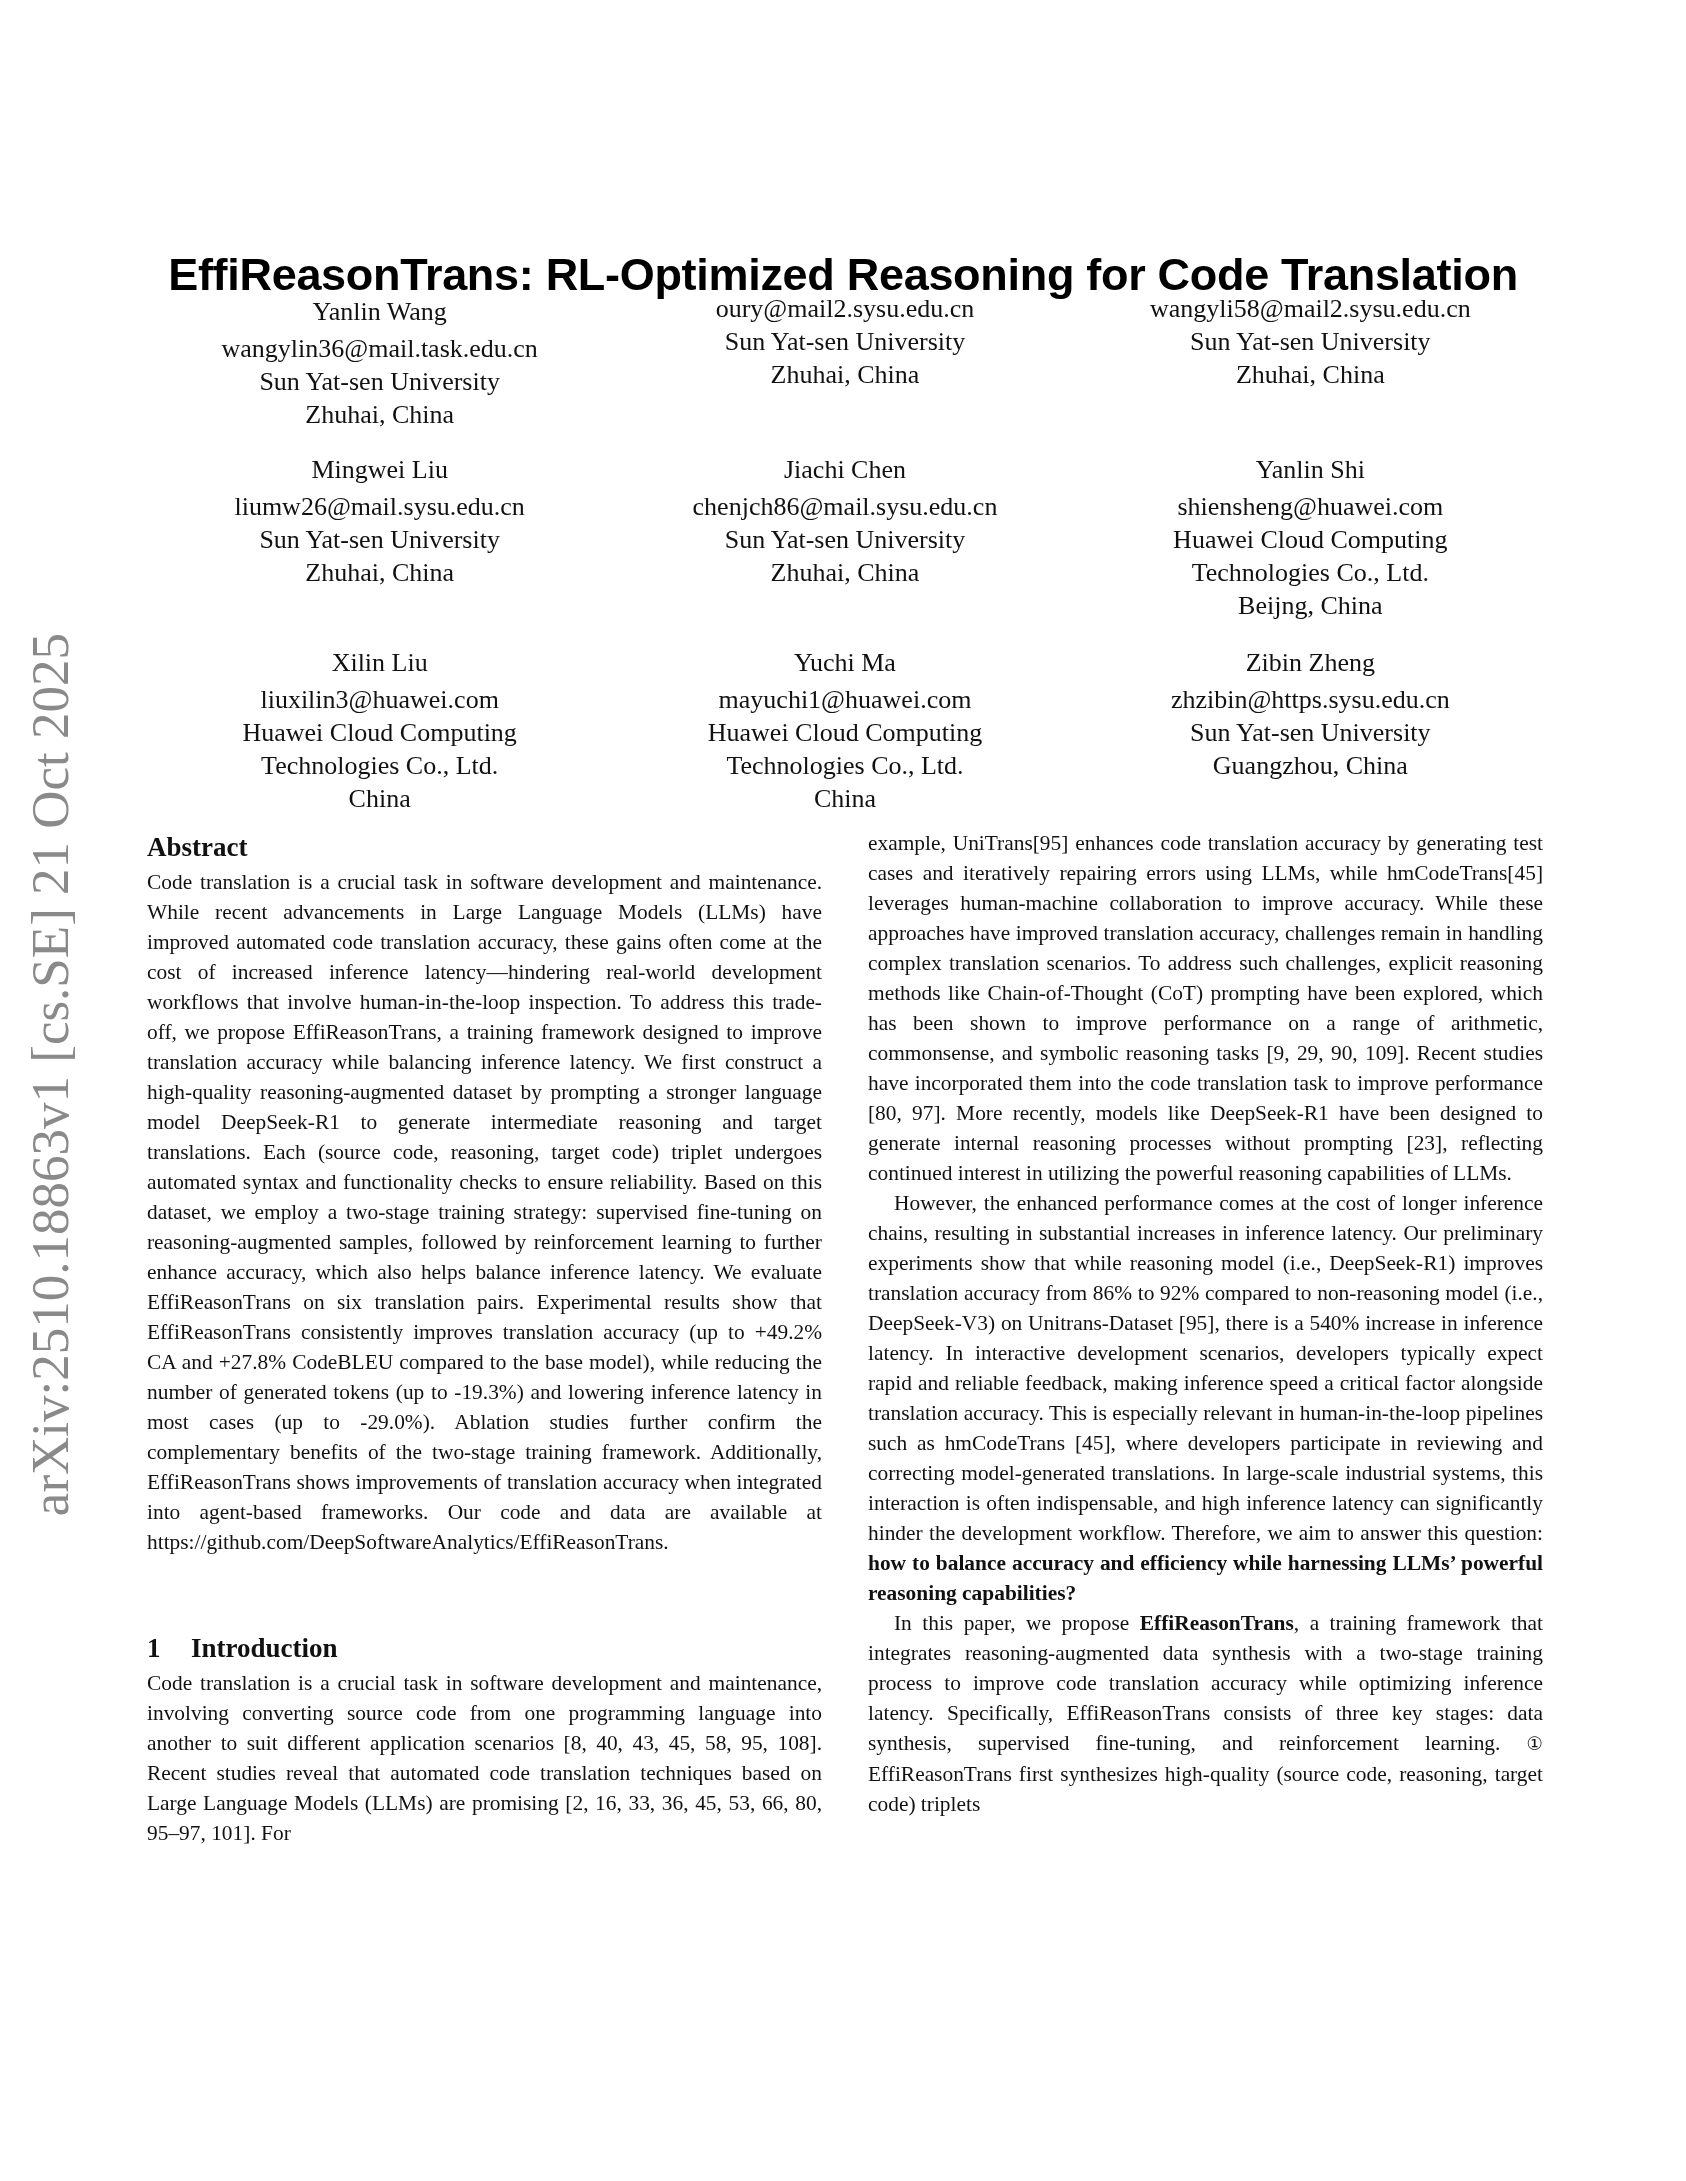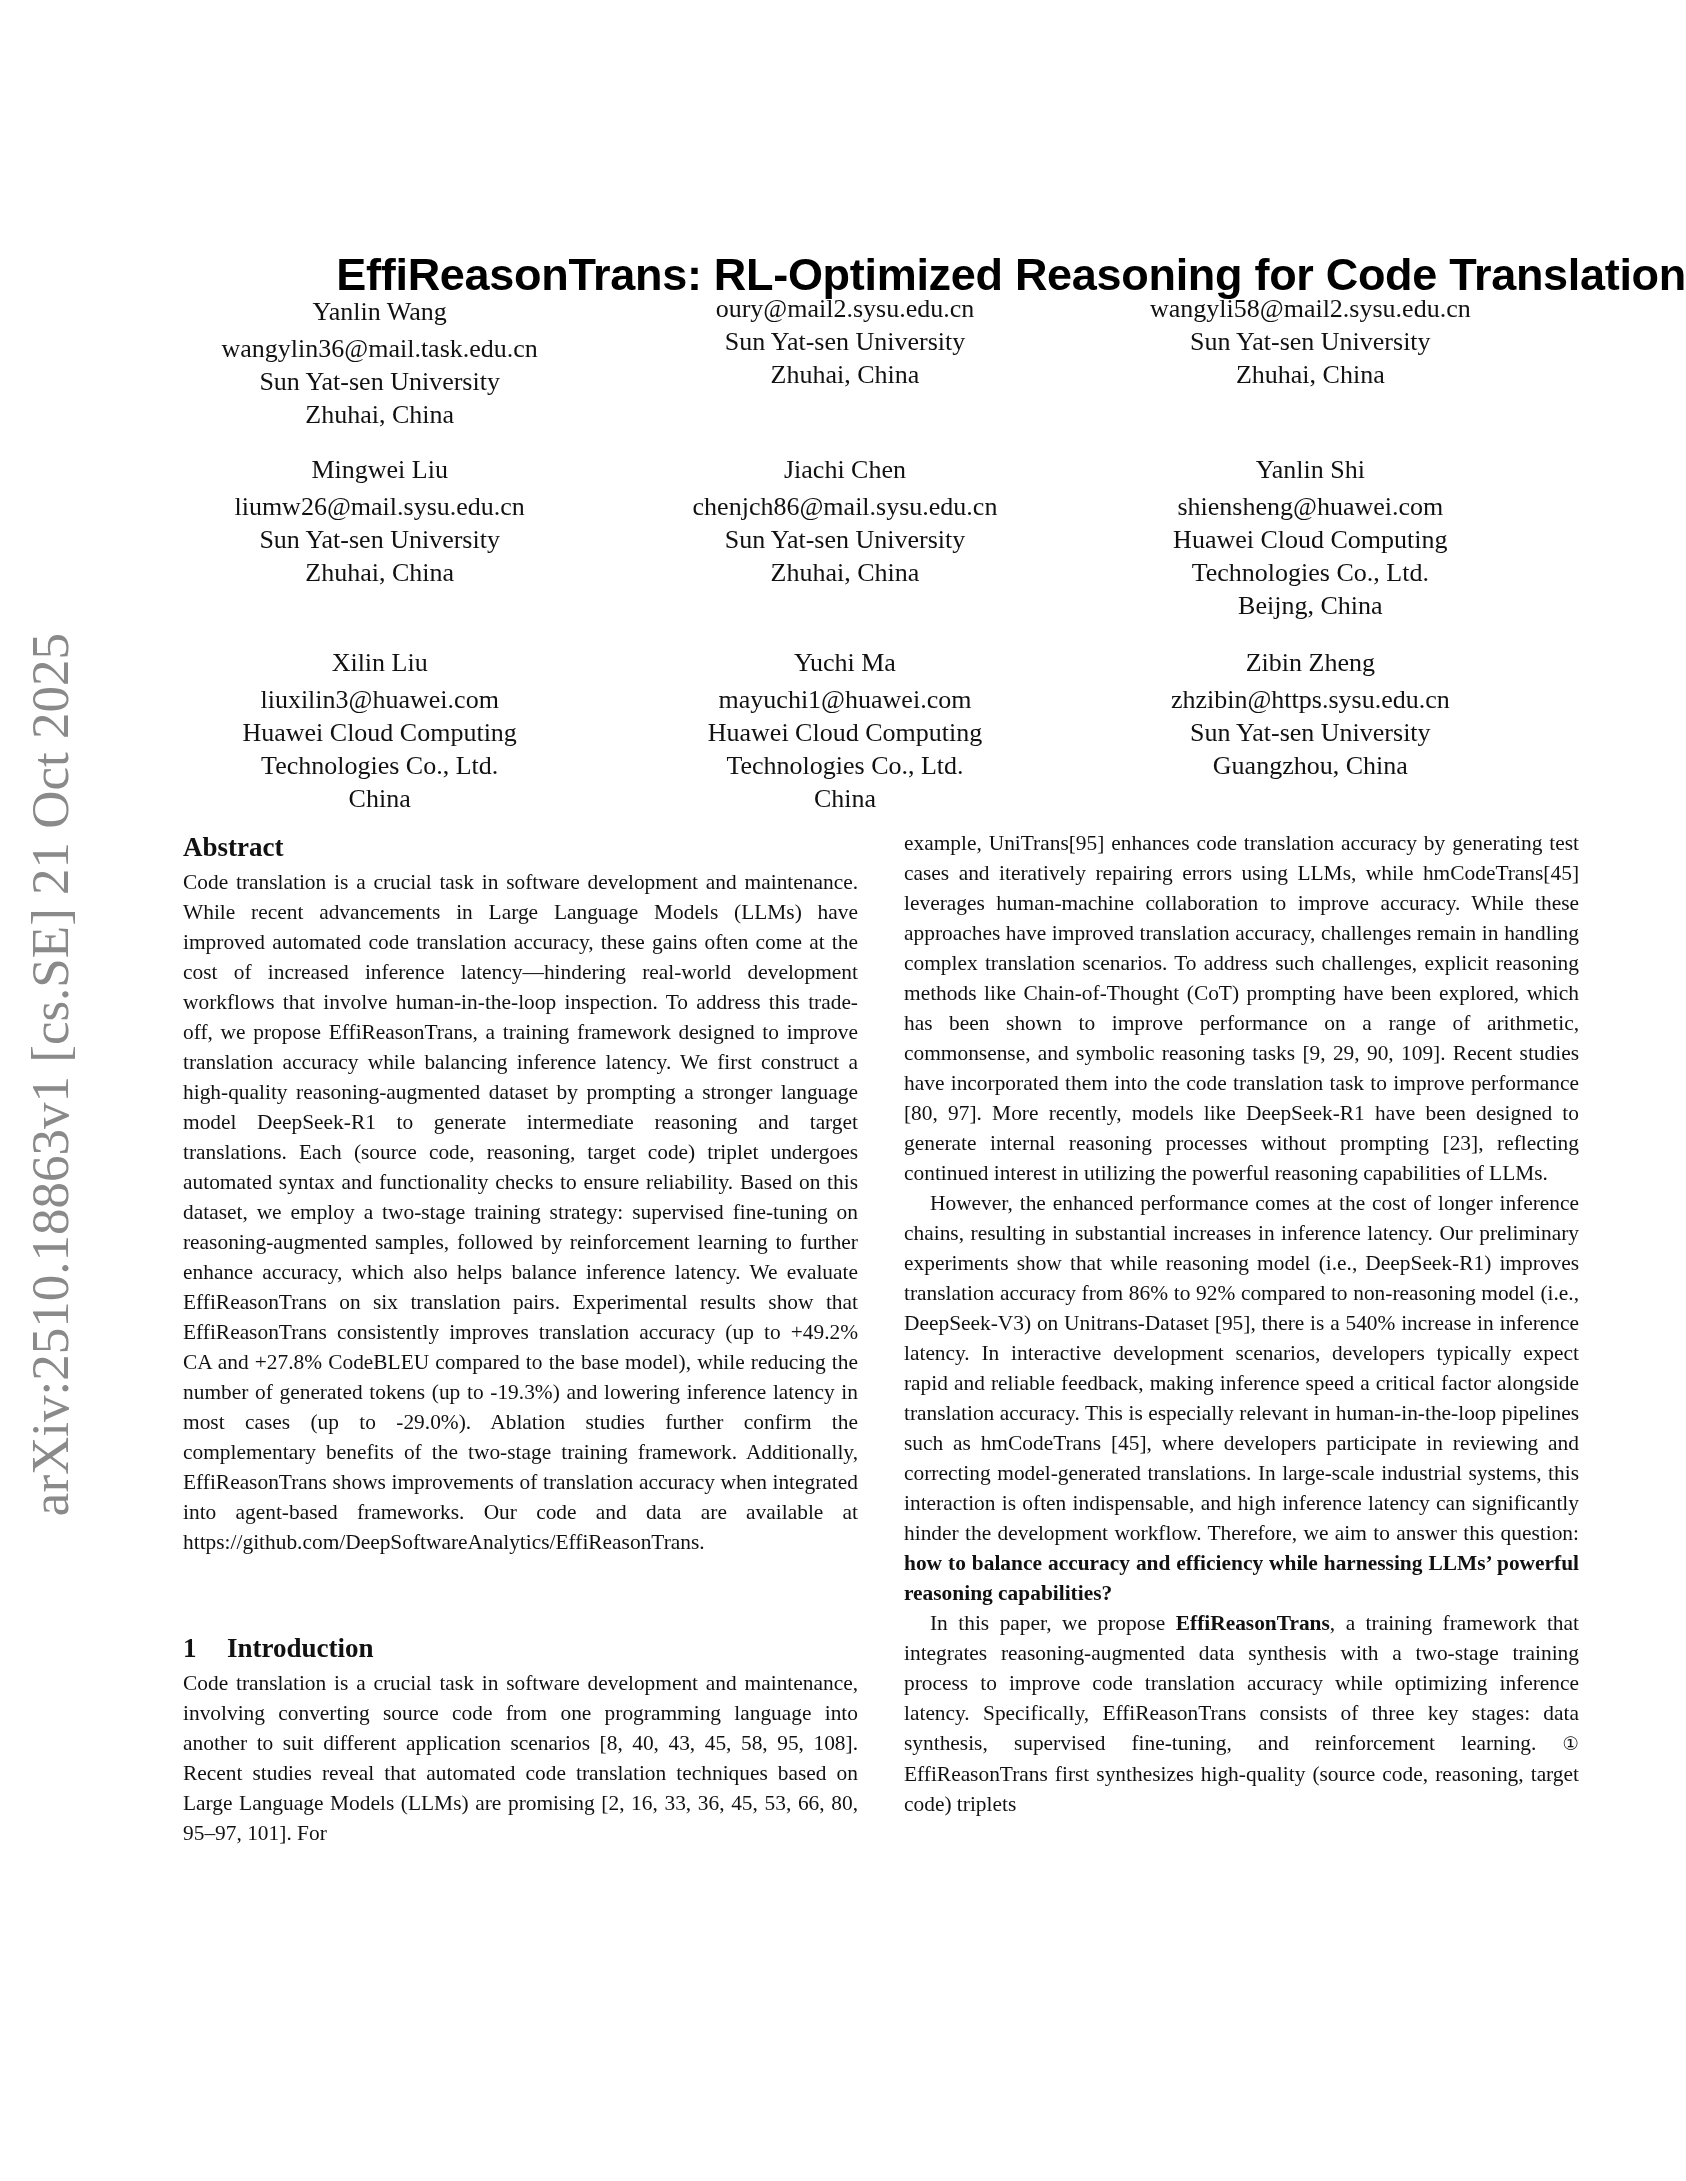"EffiReasonTrans: RL-Optimized Reasoning" .title { text-align: right -> center }
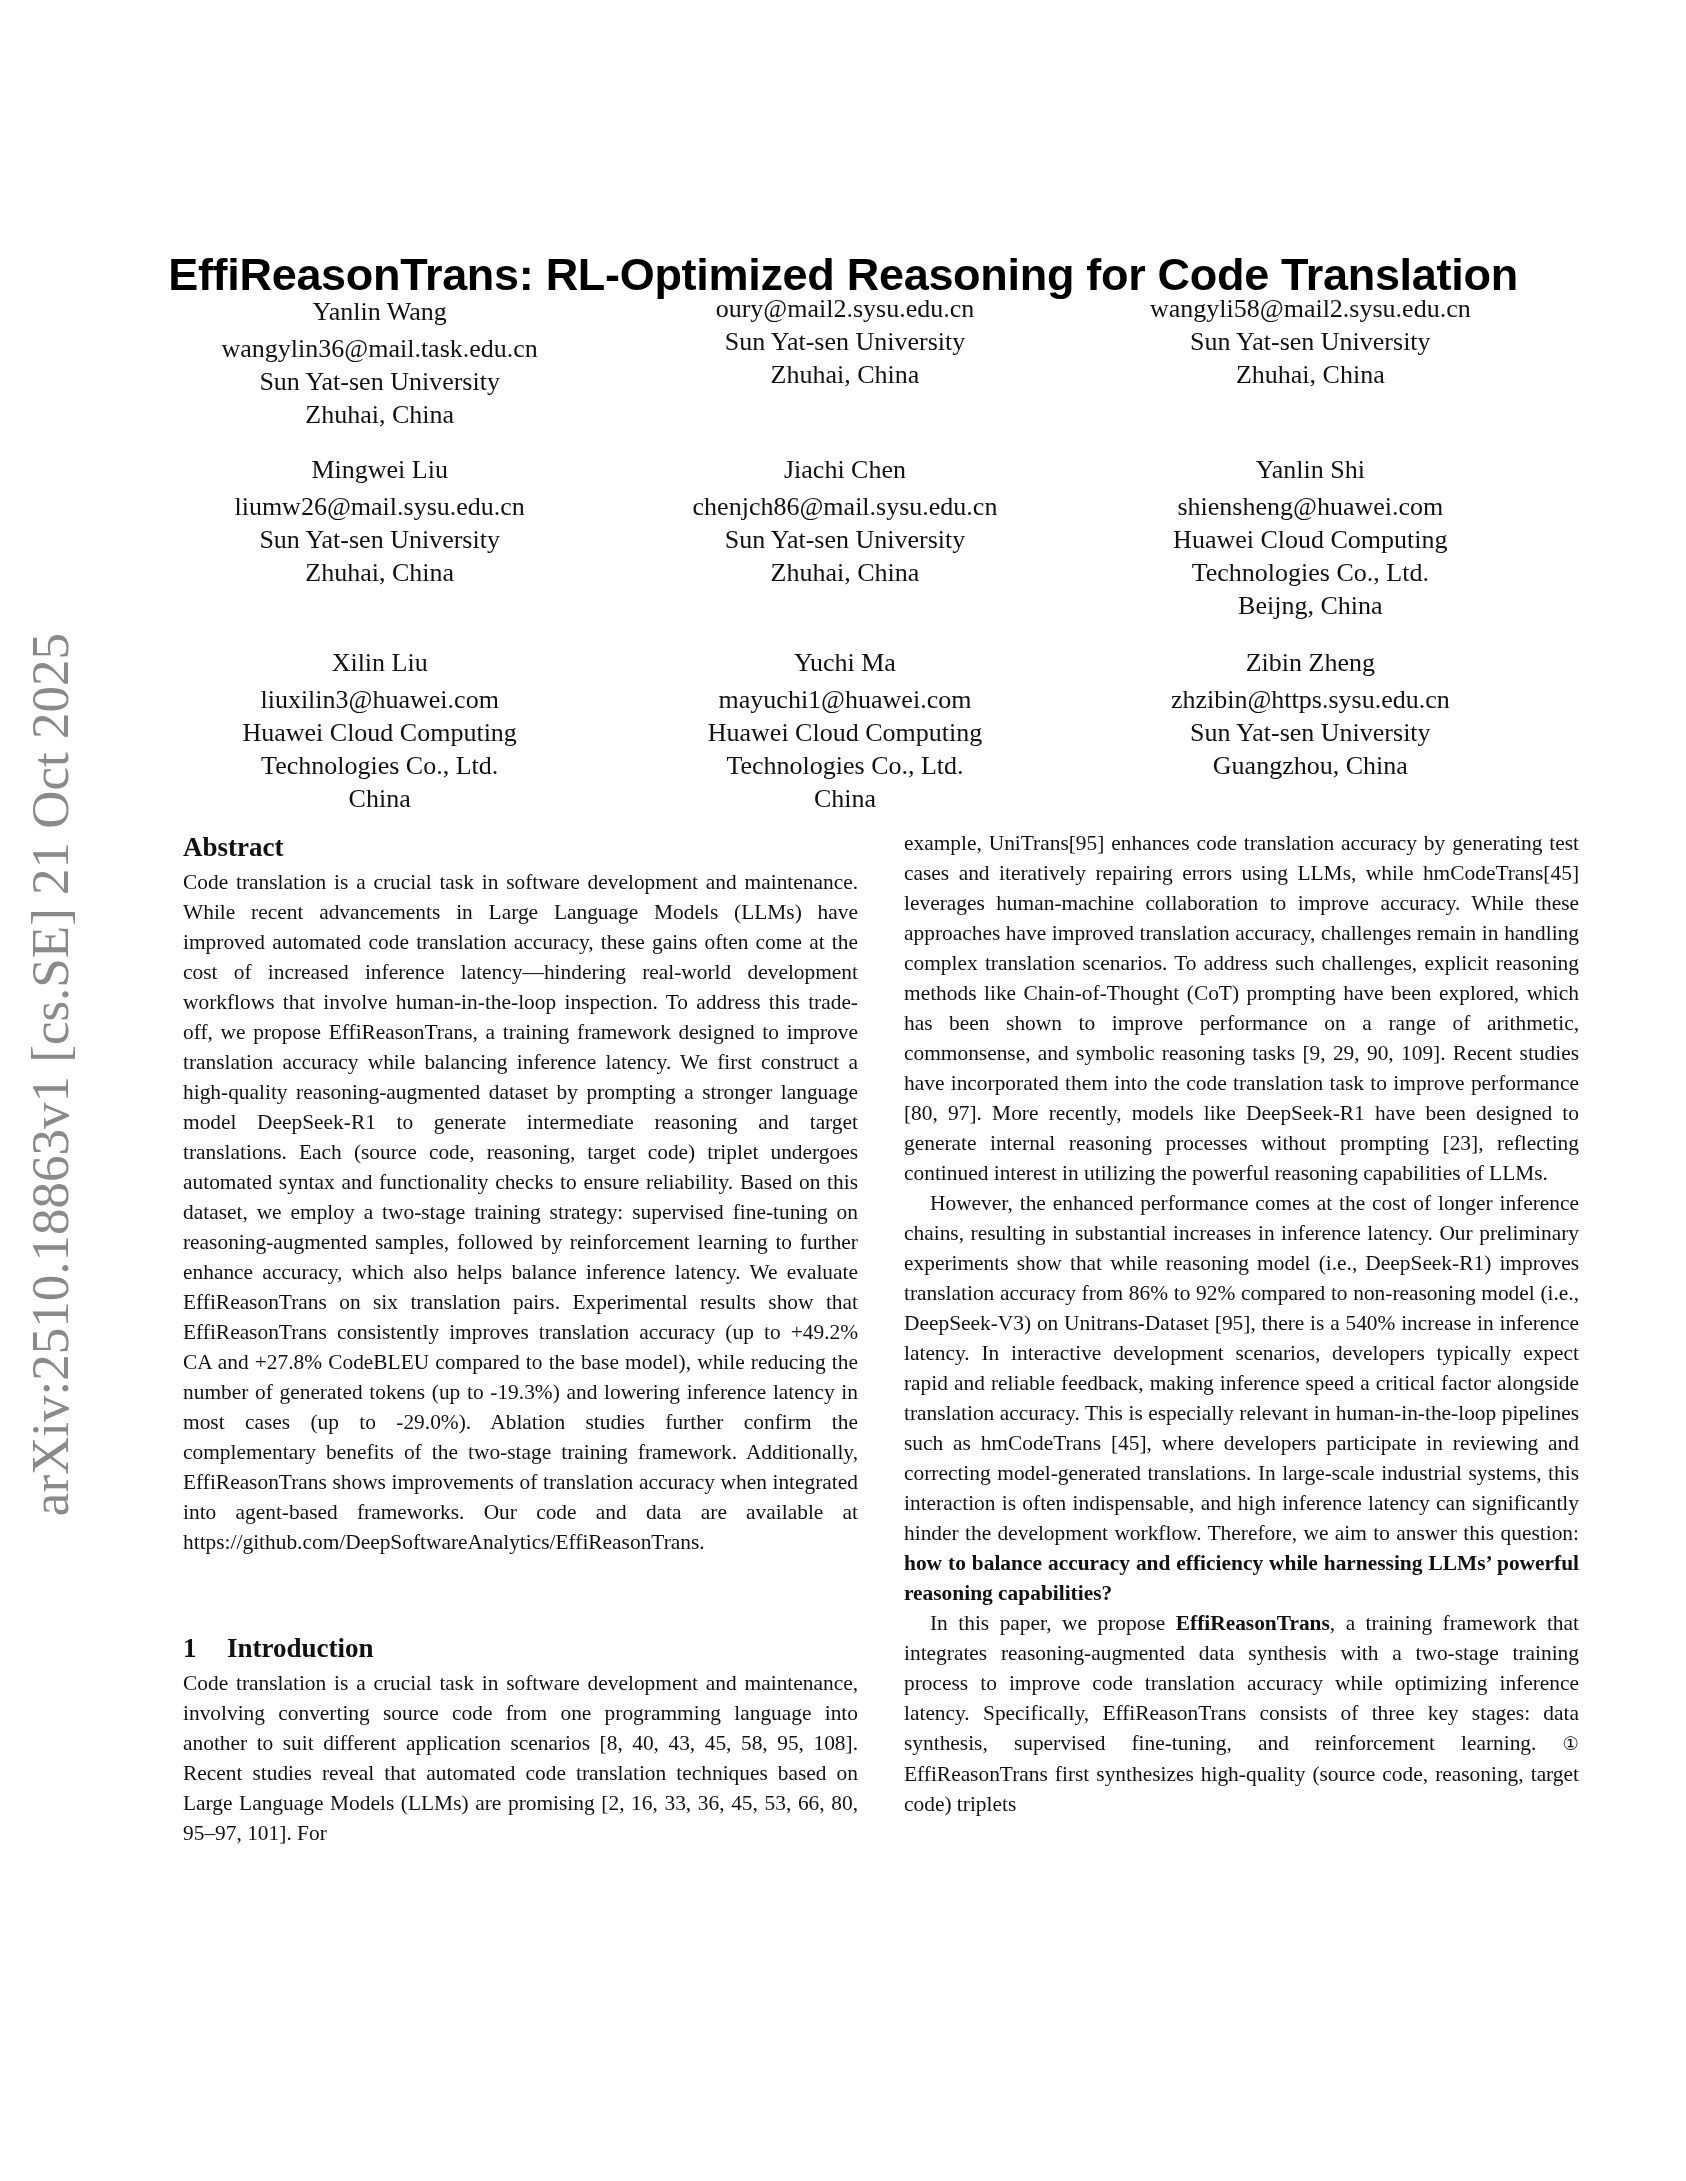"Abstract" .col { margin-left: 36px -> none }
